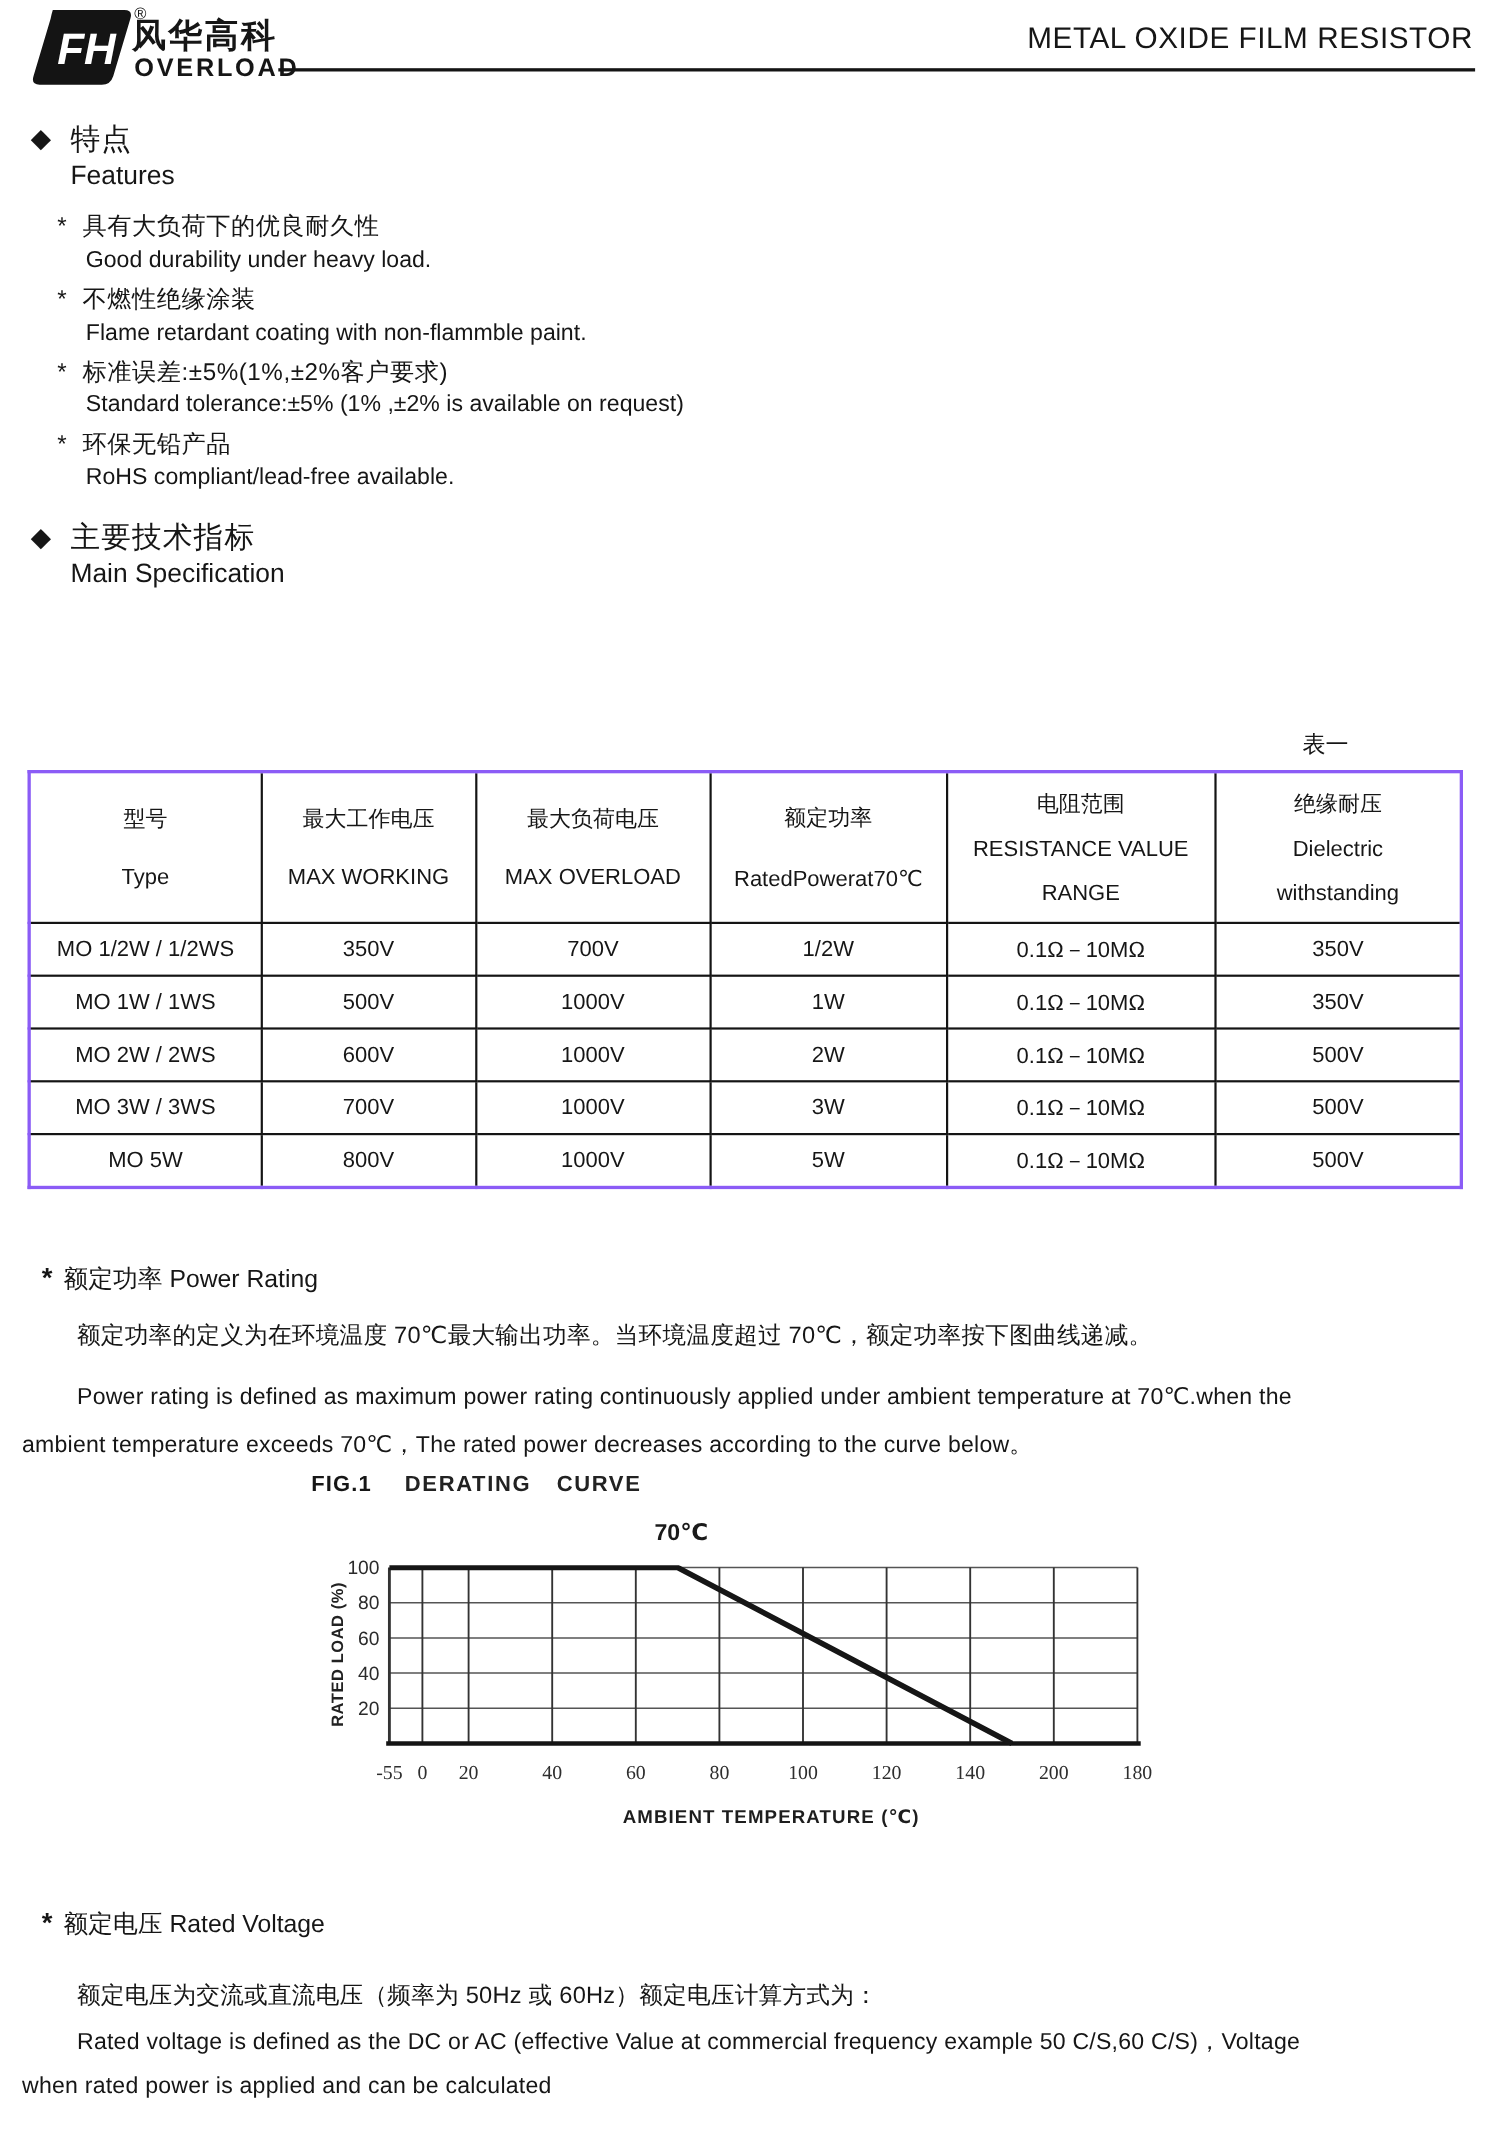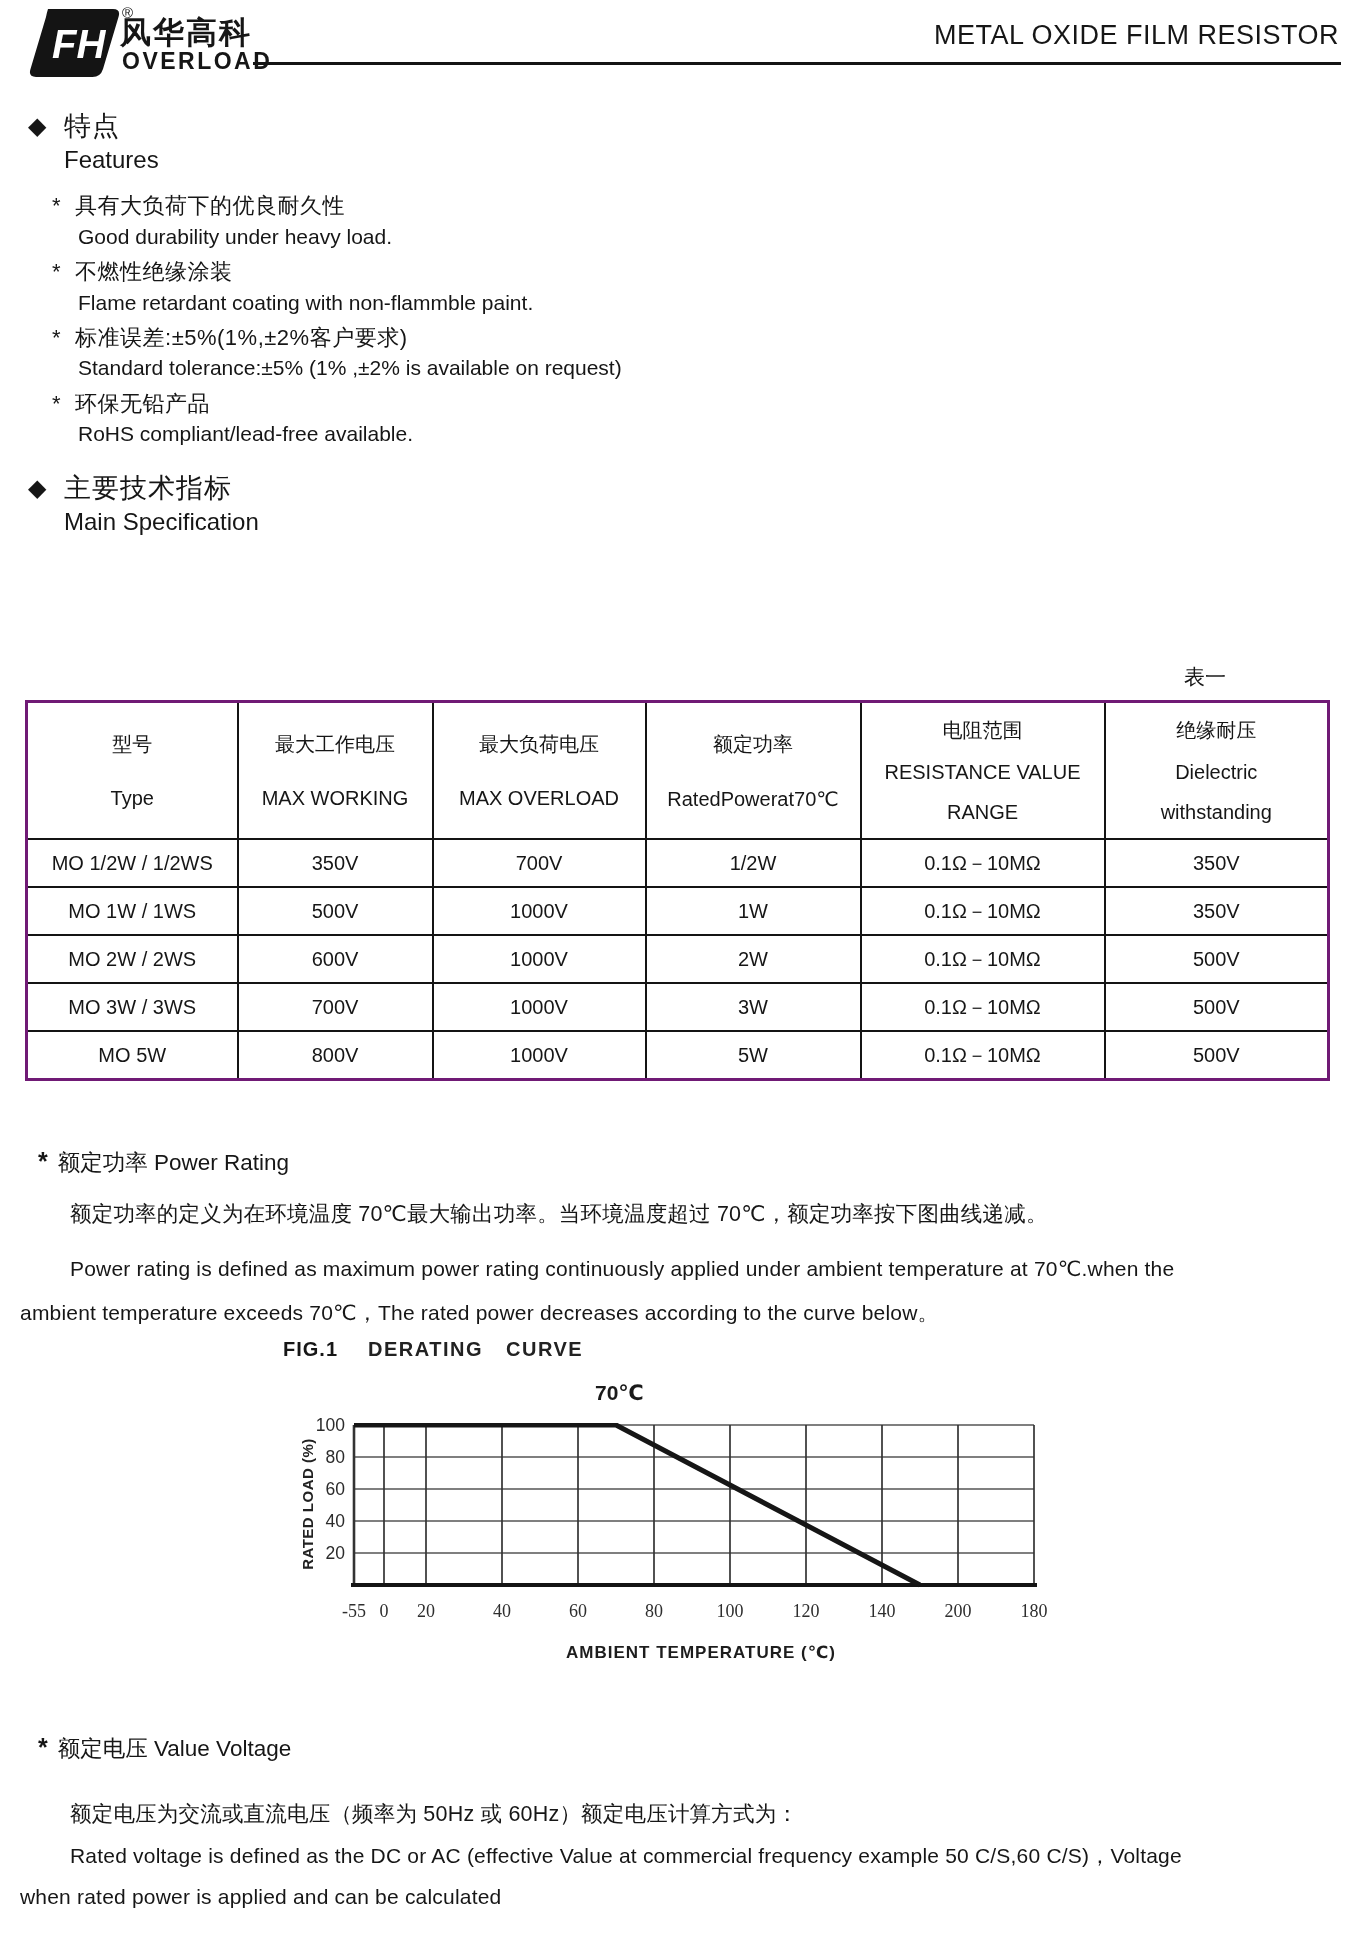"型号" table.spec { border: 3px solid #701a75 -> 3px solid #8b5cf6 }
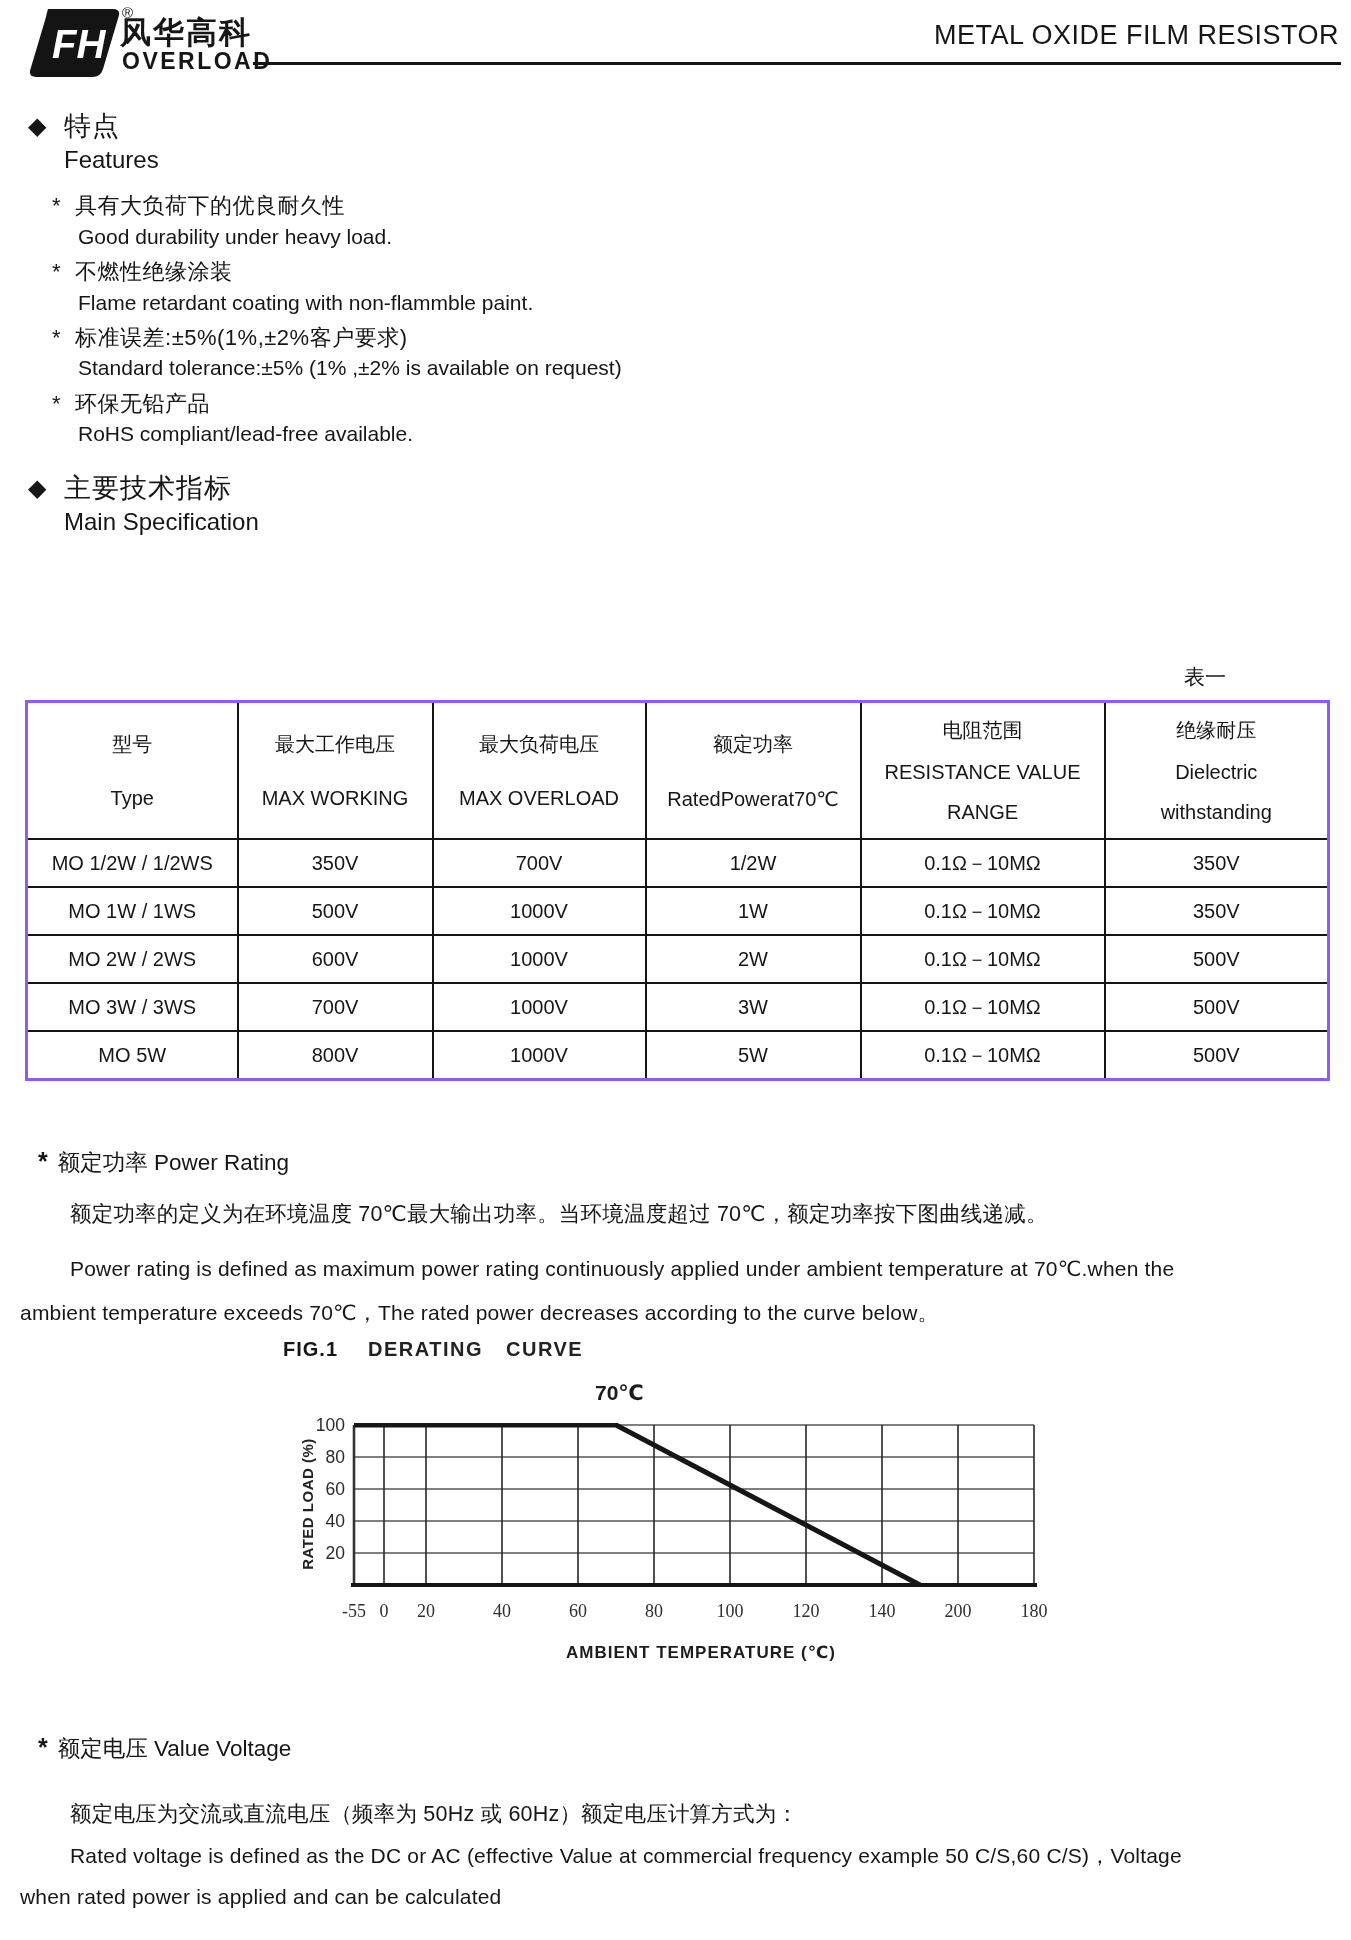"额定电压 Value Voltage" span { text: Value -> Rated }
